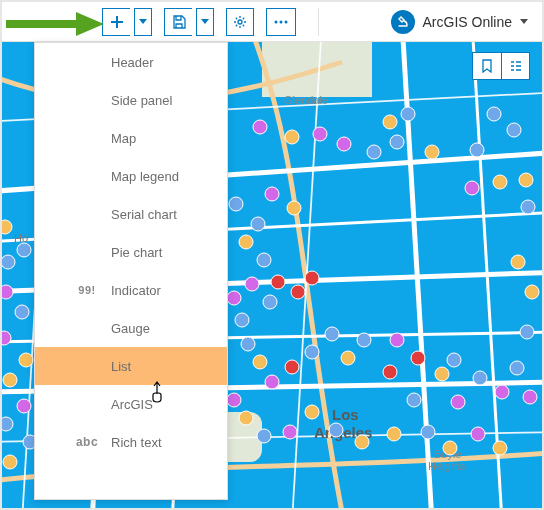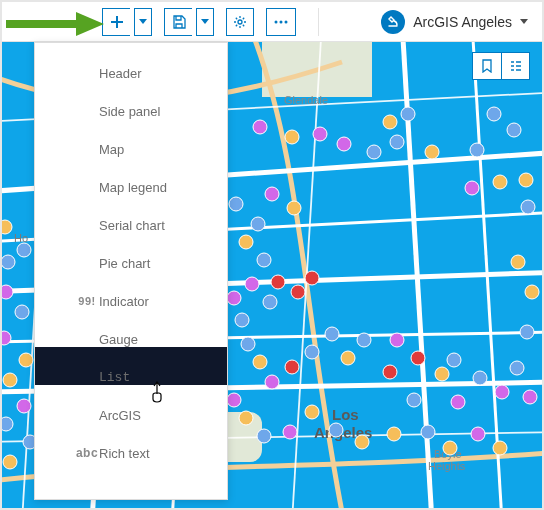"ArcGIS Angeles" span { text: Angeles -> Online }
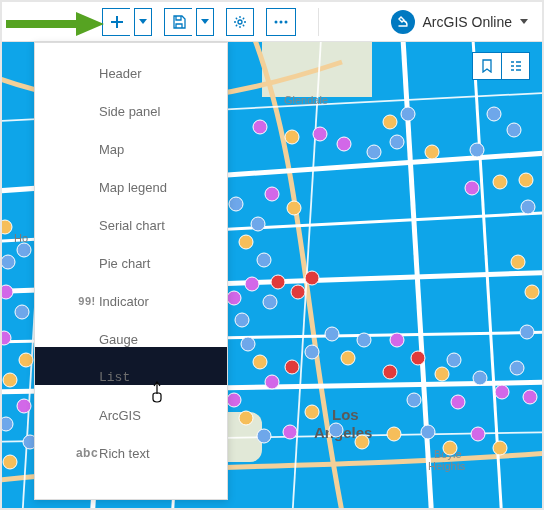"Header" .mitem { align-items: flex-end -> center; gap: 12px -> 24px }
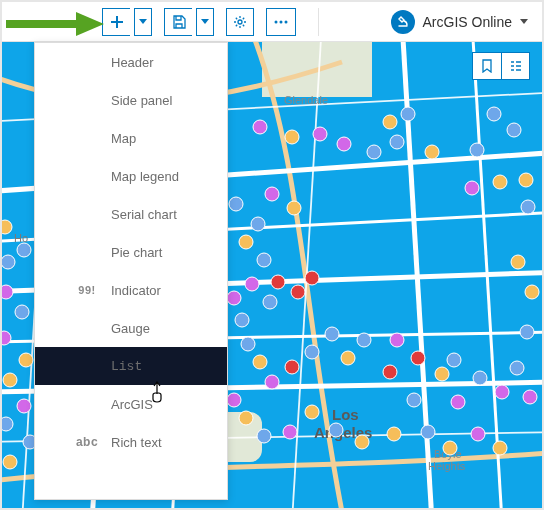"List" div.mitem { background: #0f172a -> #fdba74; font-family: Liberation Mono, monospace -> none }
